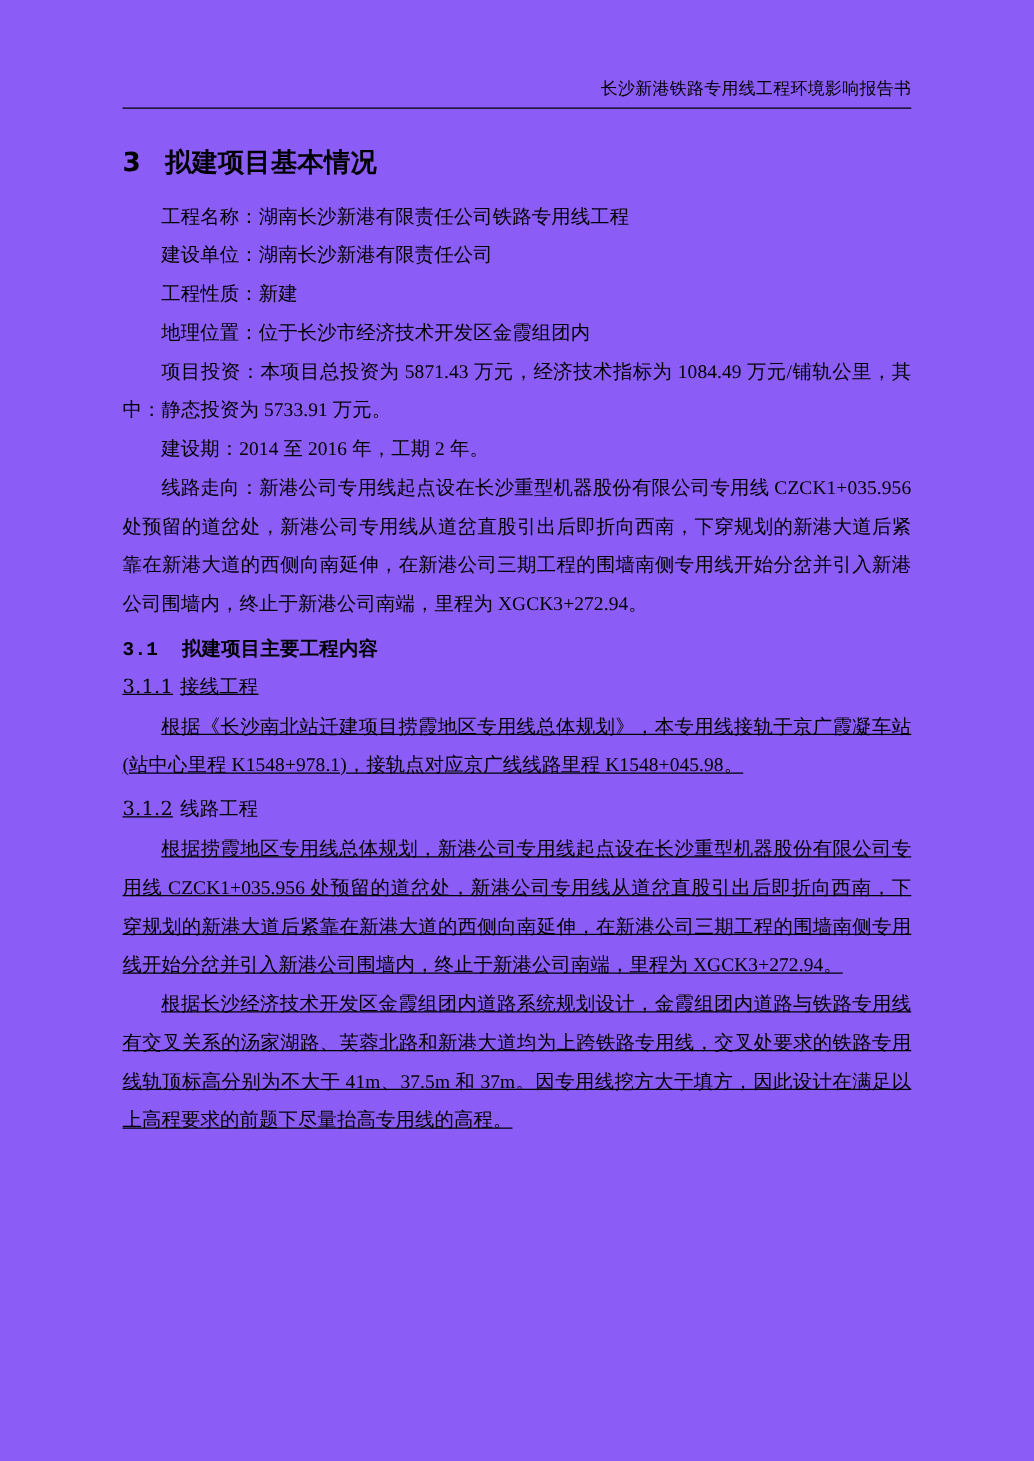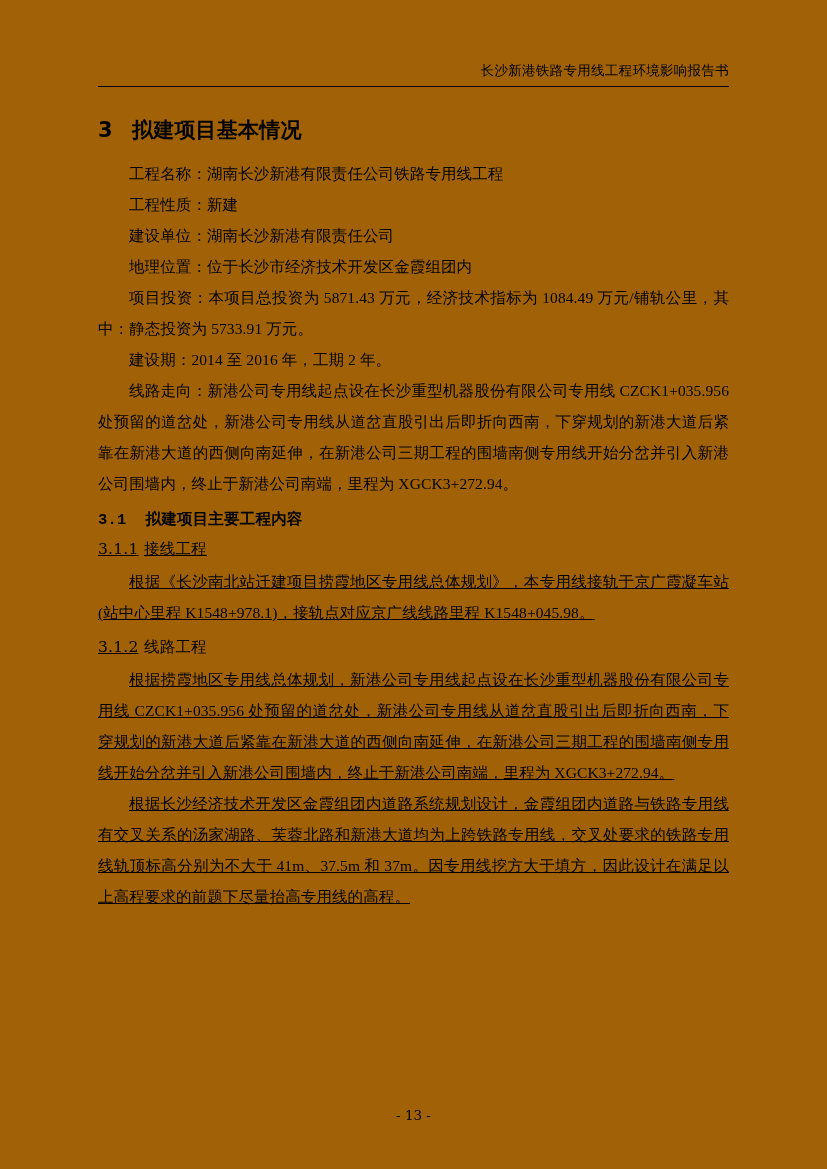"长沙新港铁路专用线工程环境影响报告书" .page { background: #a16207 -> #8b5cf6 }
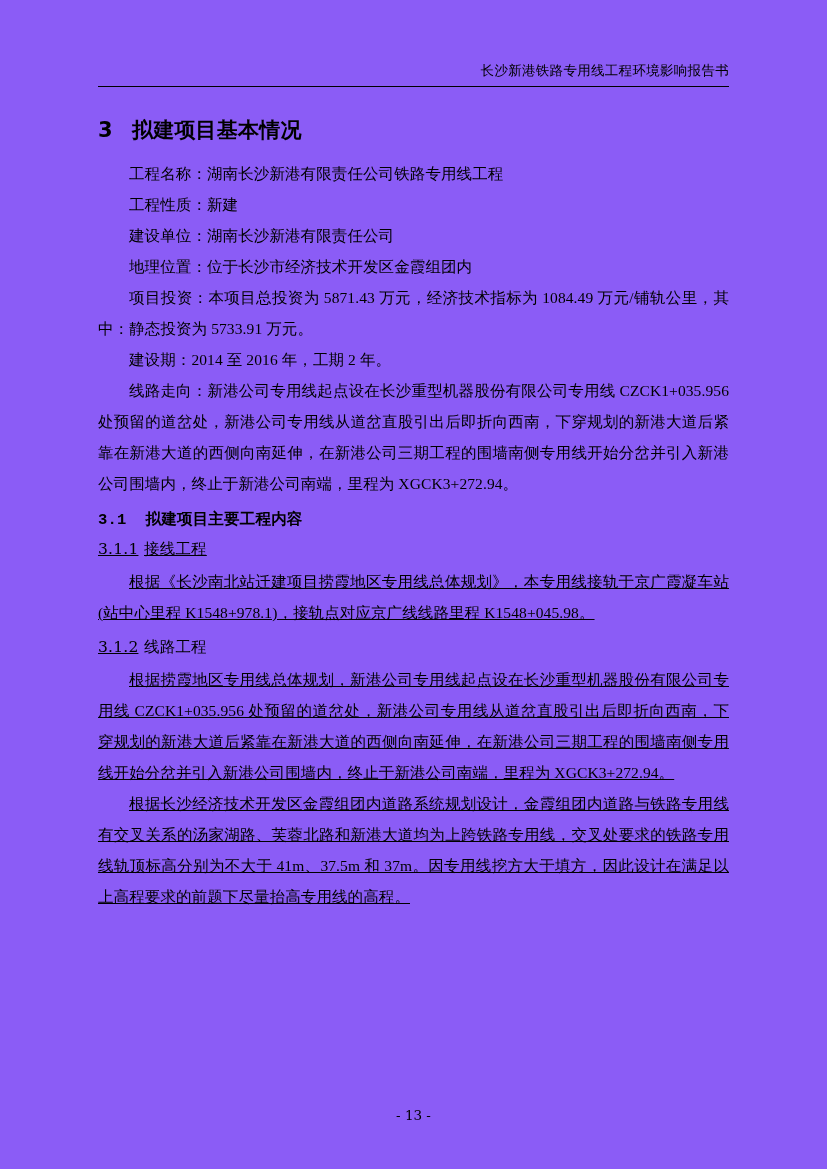"工程性质：新建" p.ind { order: before "建设单位：湖南长沙新港有限责任公司" -> after "建设单位：湖南长沙新港有限责任公司" }
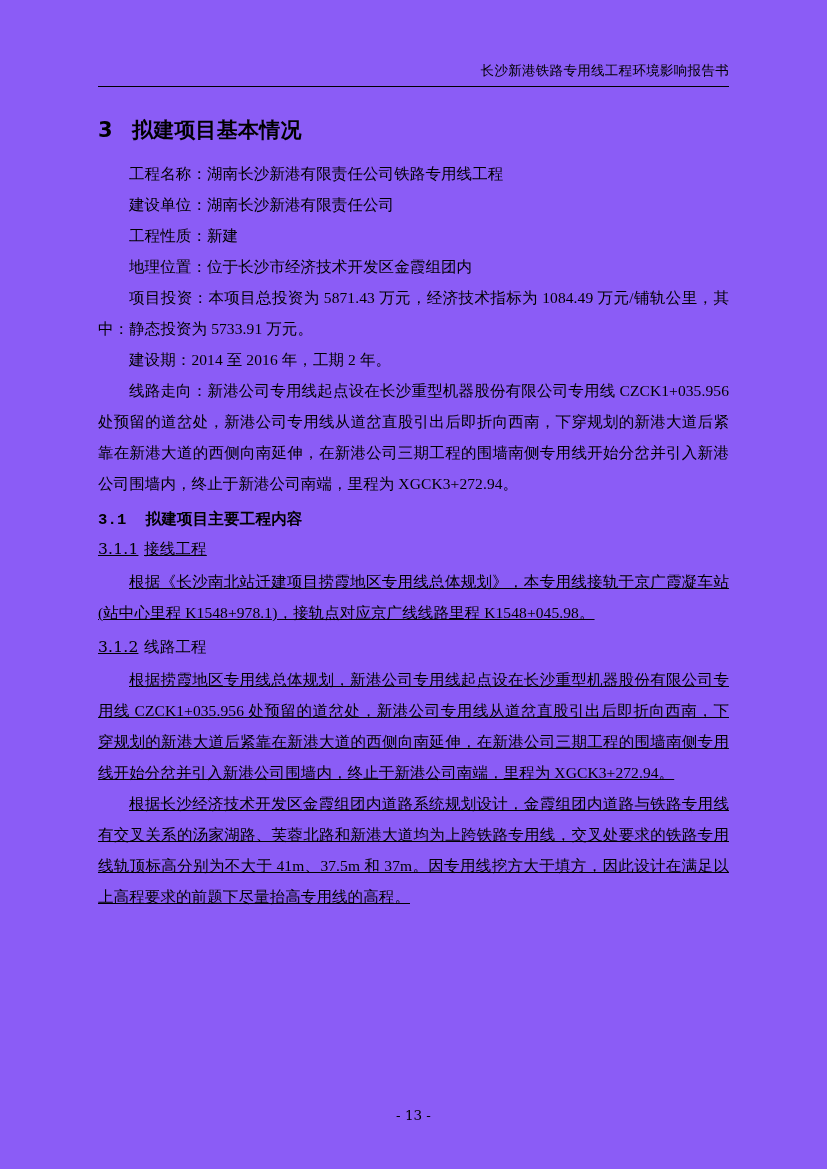"- 13 -" div.footer { html: <div>- 13 -</div> -> none }
